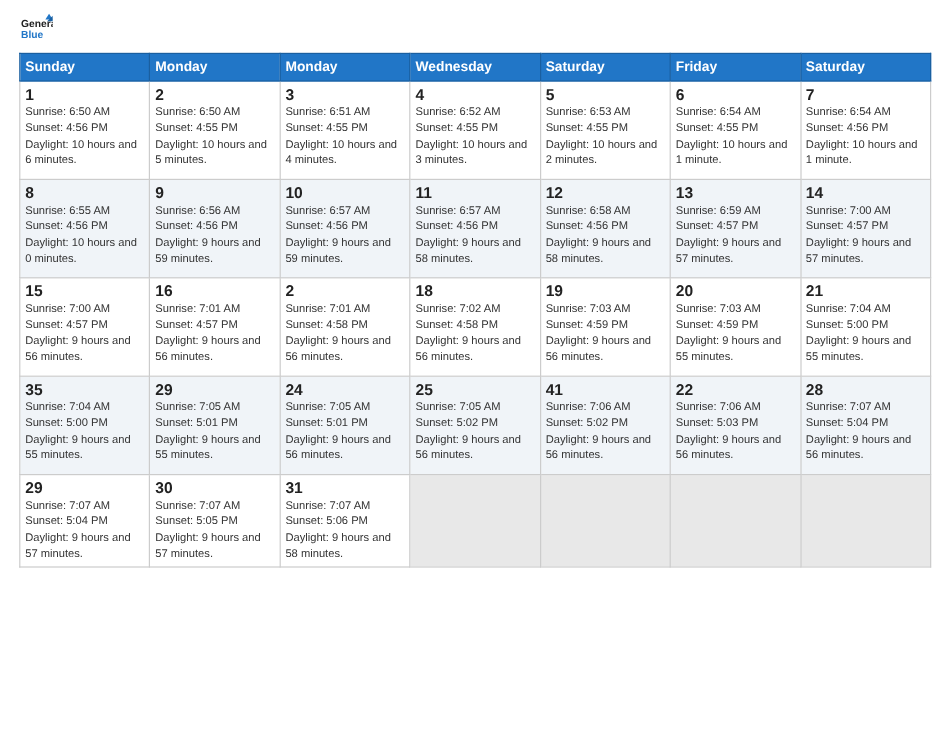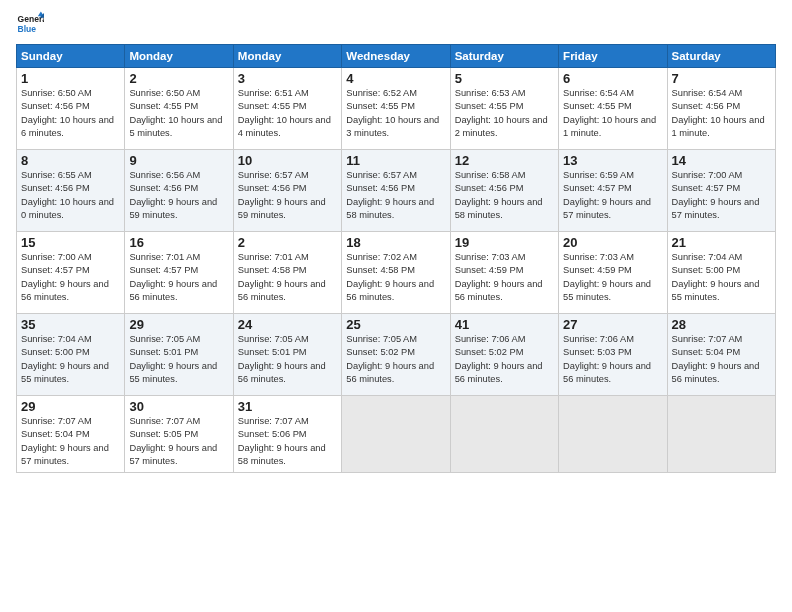"27" span.day-num { text: 27 -> 22 }
